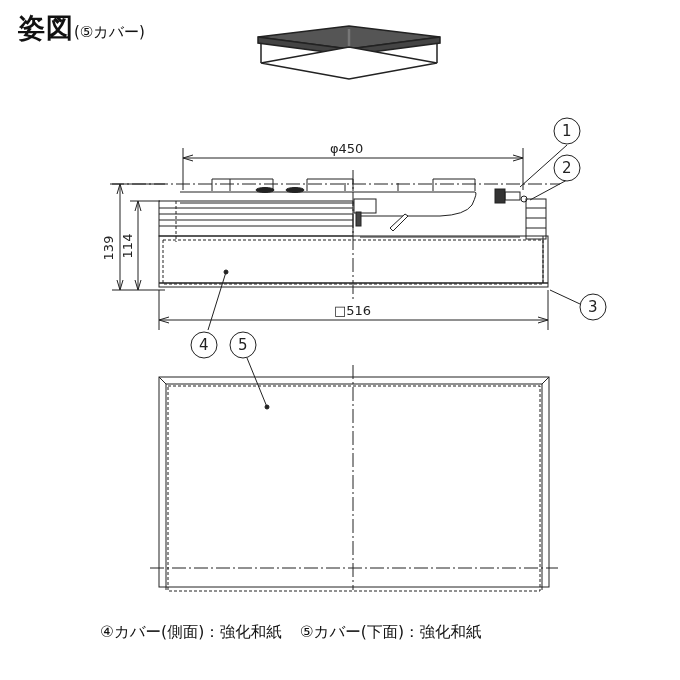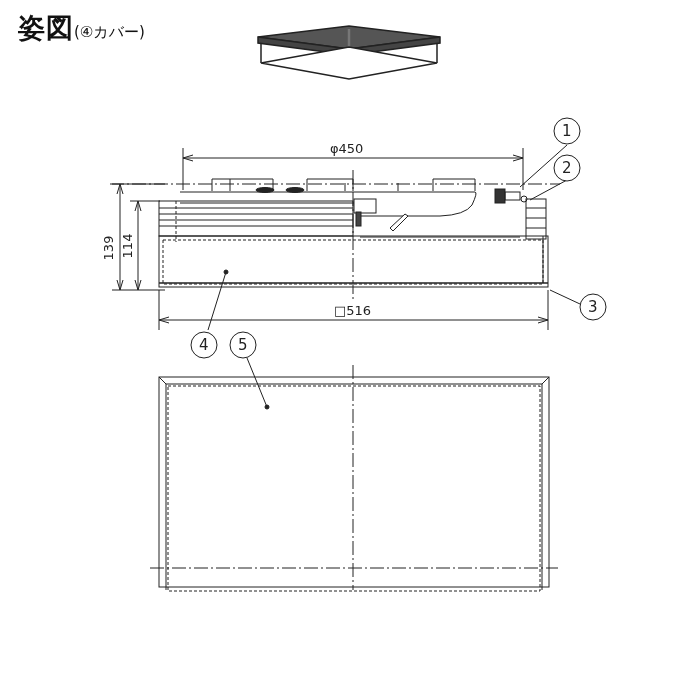"(④カバー)" span.unit { text: ④ -> ⑤ }
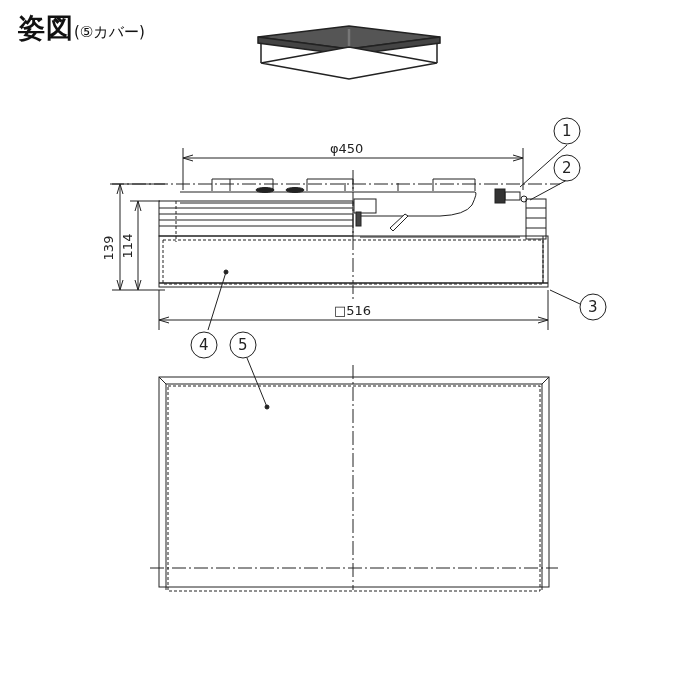"④カバー(側面)：強化和紙 ⑤カバー(下面)：強化和紙" div.row { html: none -> <div> <span>④カバー(側面)：強化和紙</span><span>⑤カバー(下面)：強化和紙</span> </div> }
